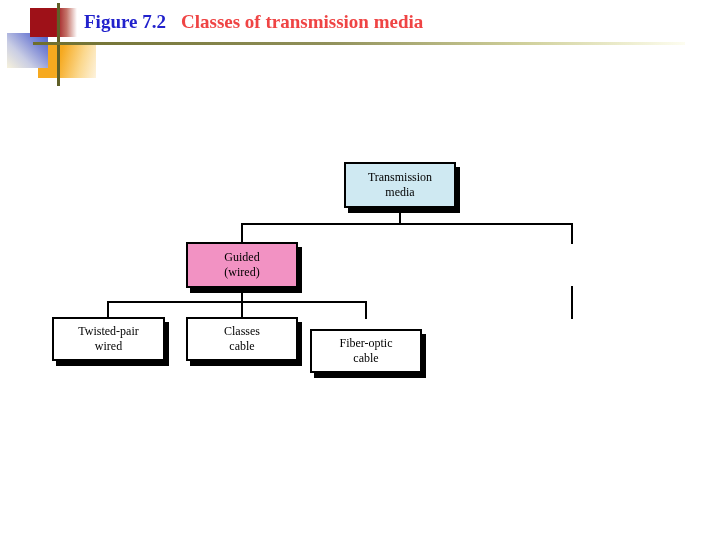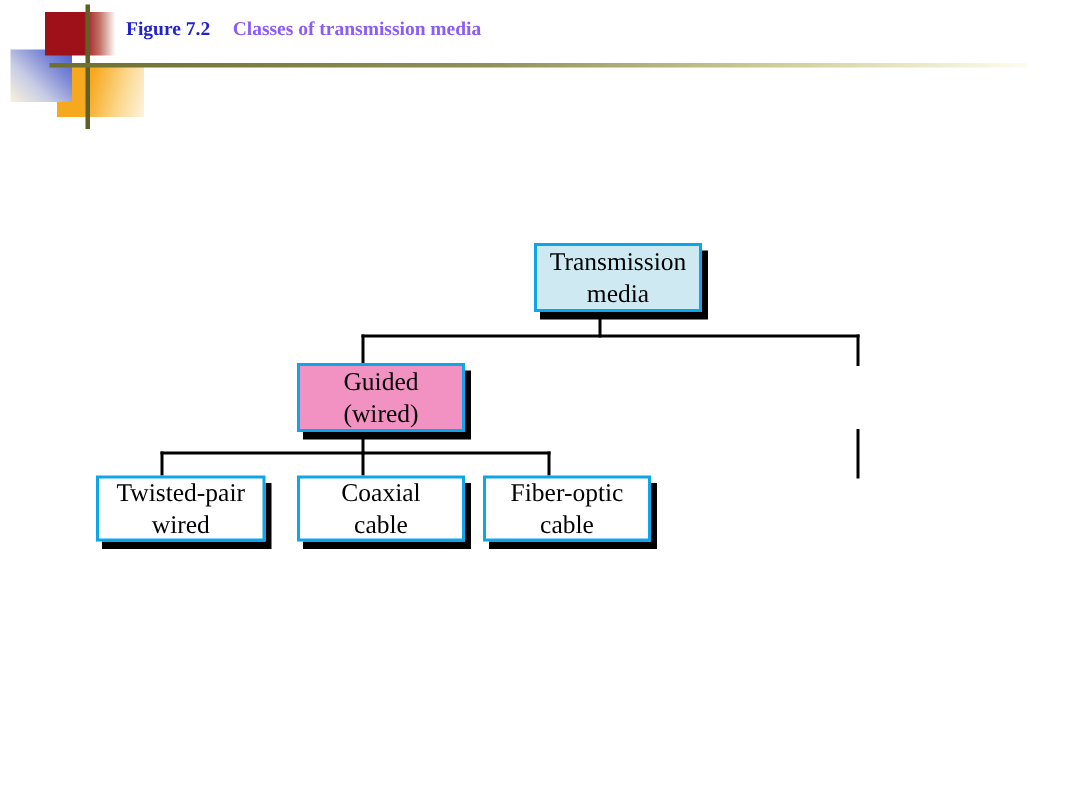"Figure 7.2" .title { font-size: 13px -> 19px }
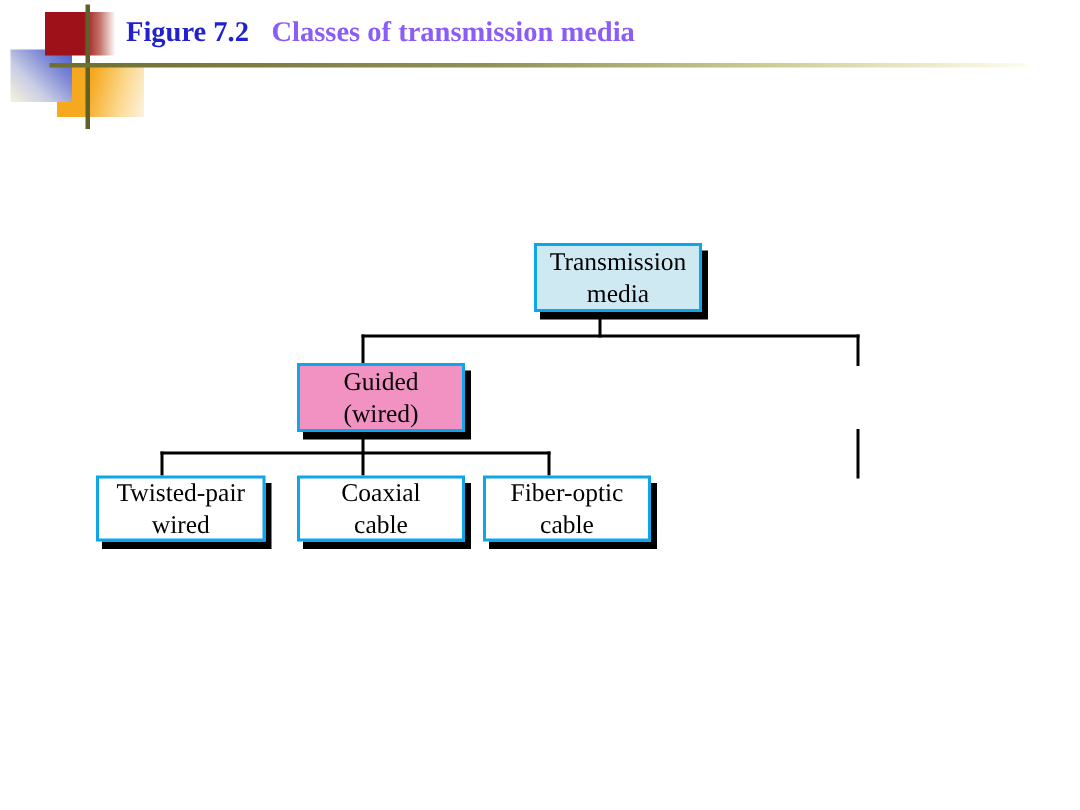"Classes of transmission media" .fig-caption { color: #8b5cf6 -> #ef4444 }
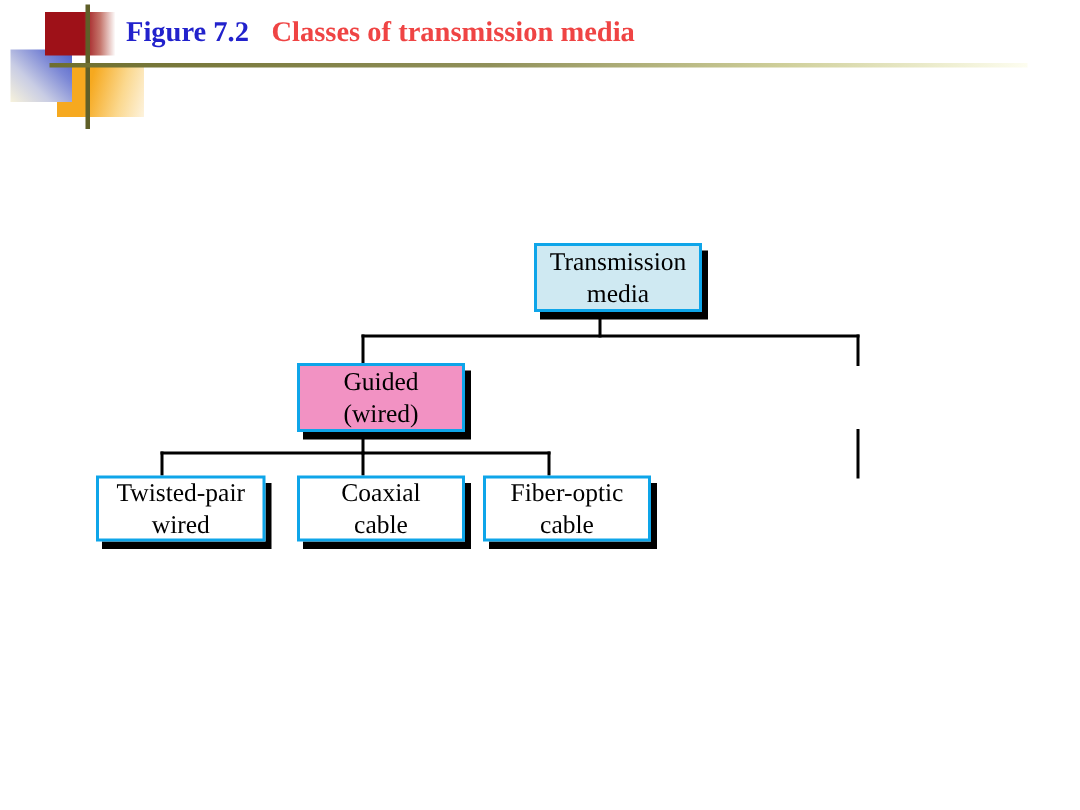"Transmission" .node { border: 2px solid #0ea5e9 -> 2px solid #000000; font-size: 17px -> 12px; margin-left: 12px -> none }
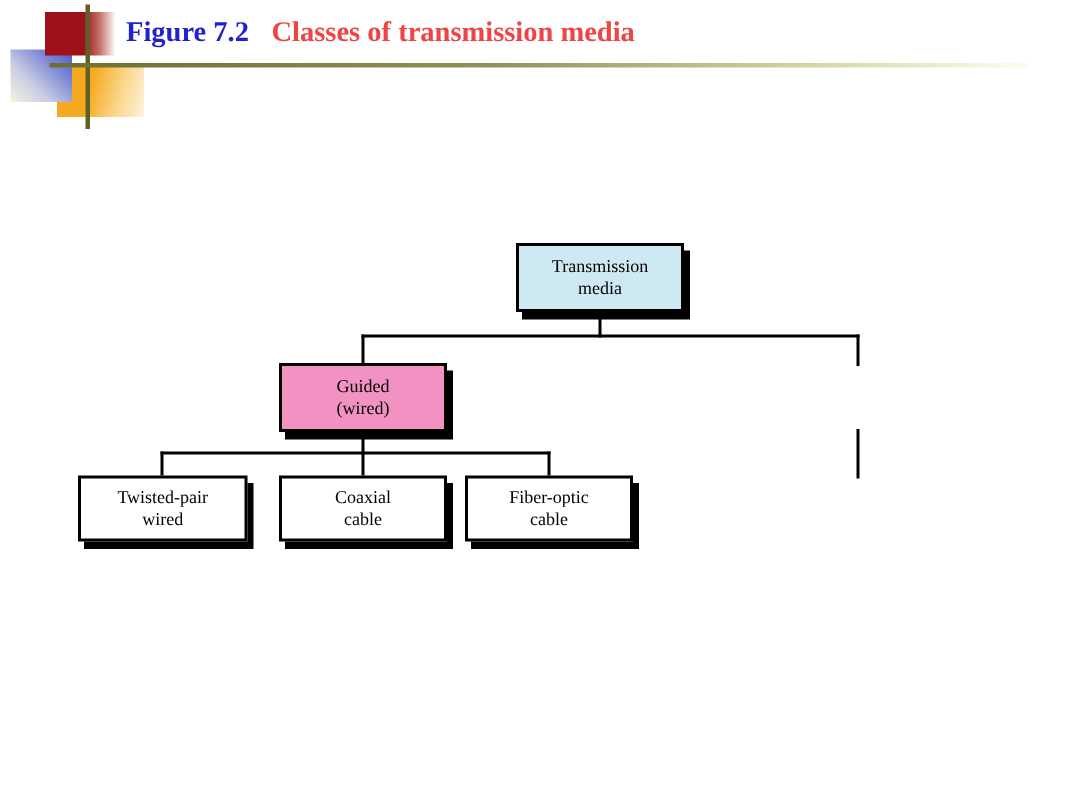"Coaxial" div.node { text: Coaxial -> Classes }
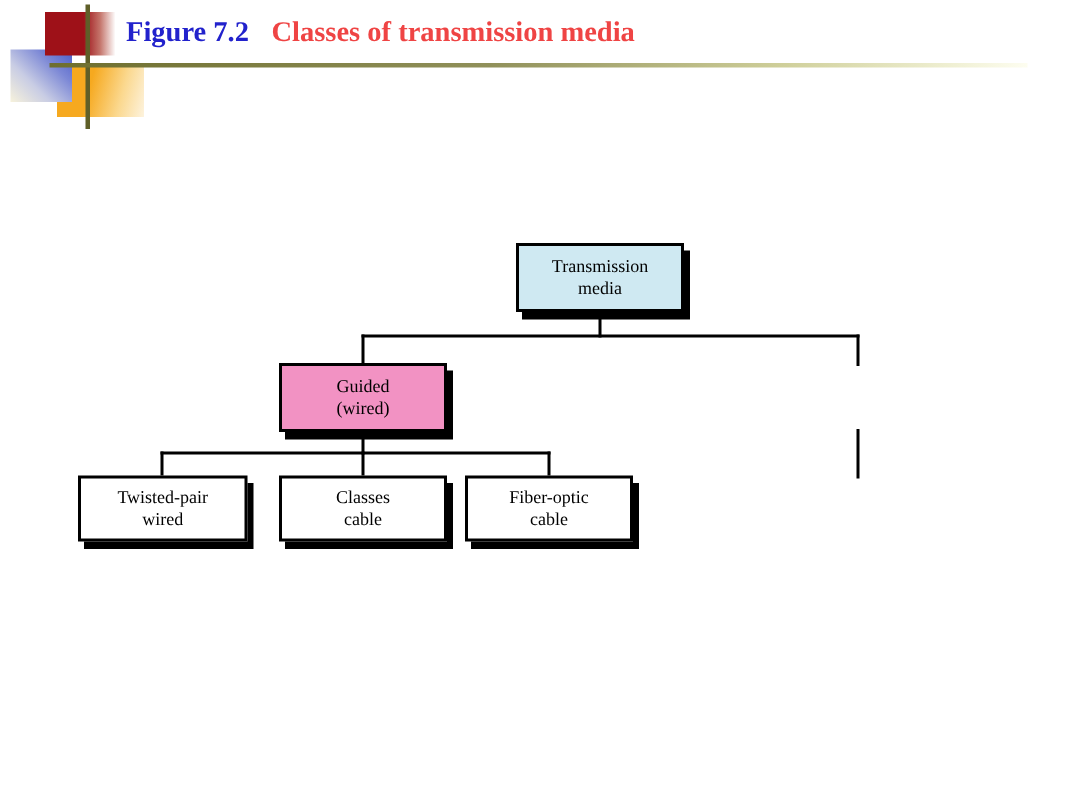"Fiber-optic" .n-fiber { top: 317px -> 329px }
